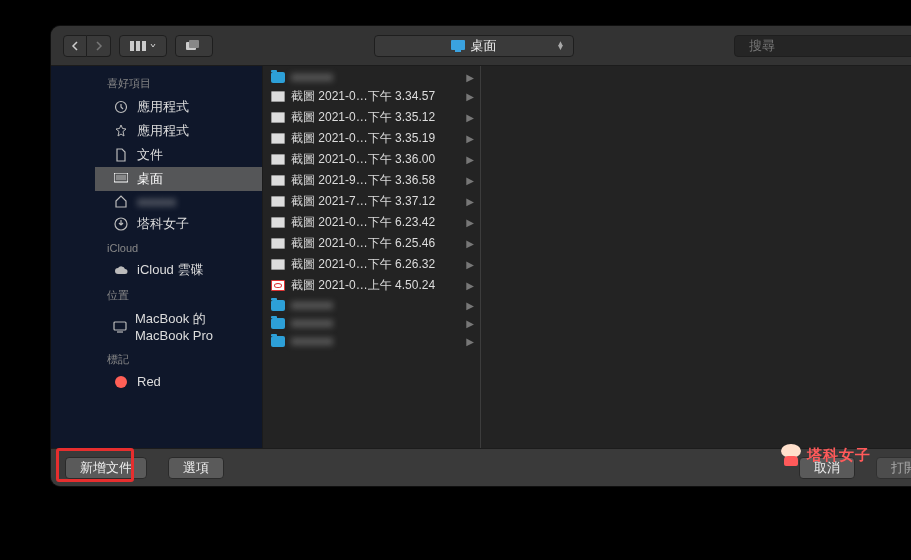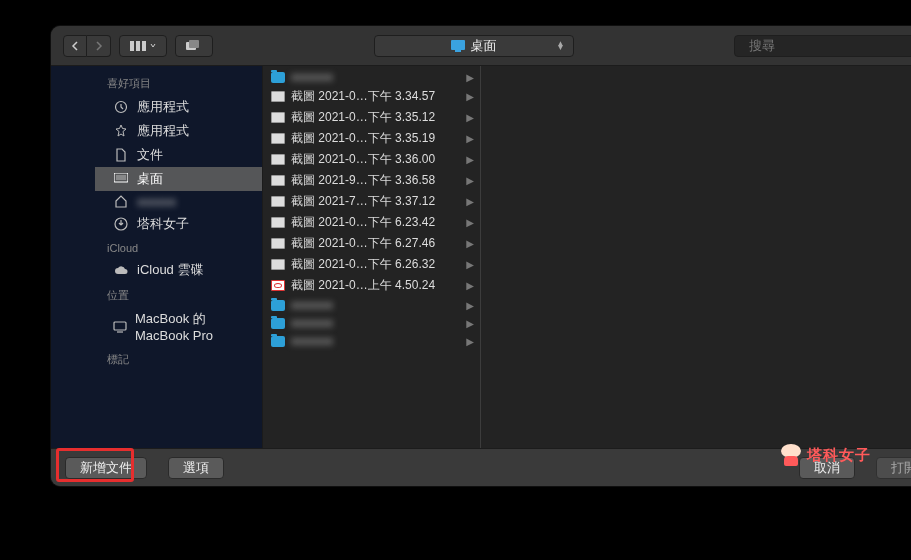"截圖 2021-0…下午 6.27.46" span { text: 6.27.46 -> 6.25.46 }
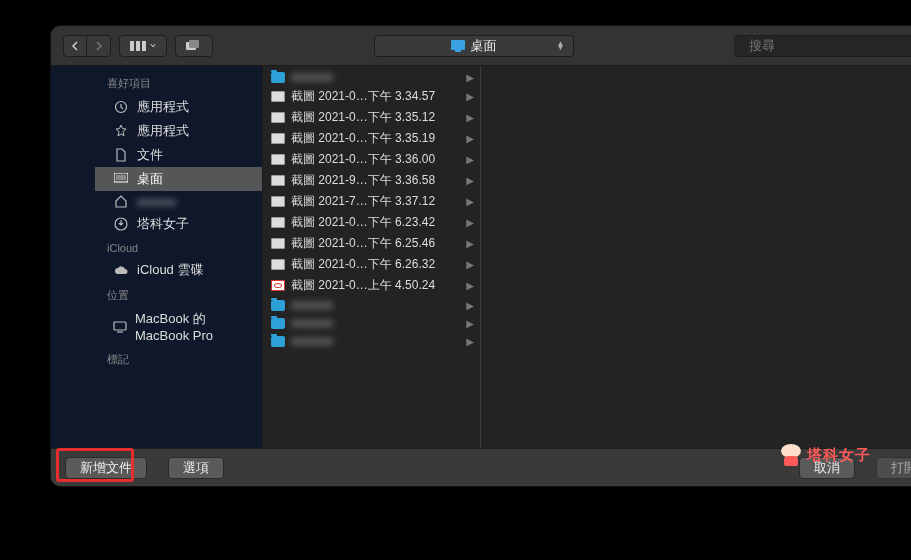"Red" div.sb-item { html: none -> <div> <span> <span></span> </span> <span>Red</span> </div> }
